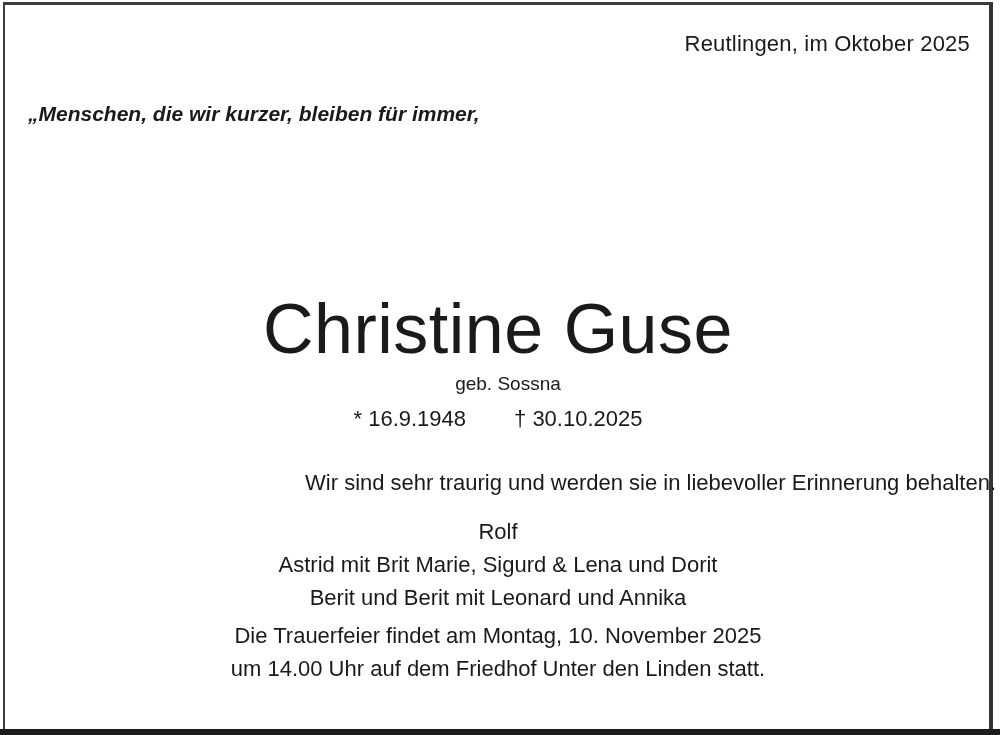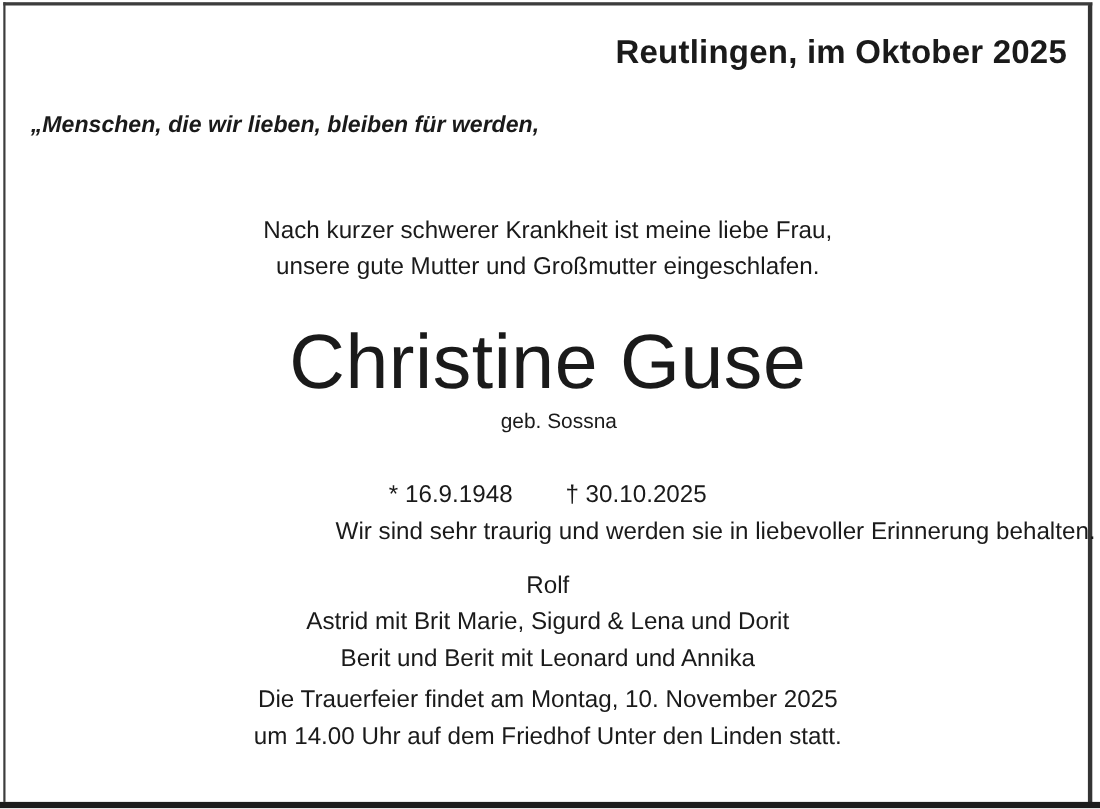"Reutlingen, im Oktober 2025" .dateline { font-size: 30px -> 22px; font-weight: 700 -> 400 }
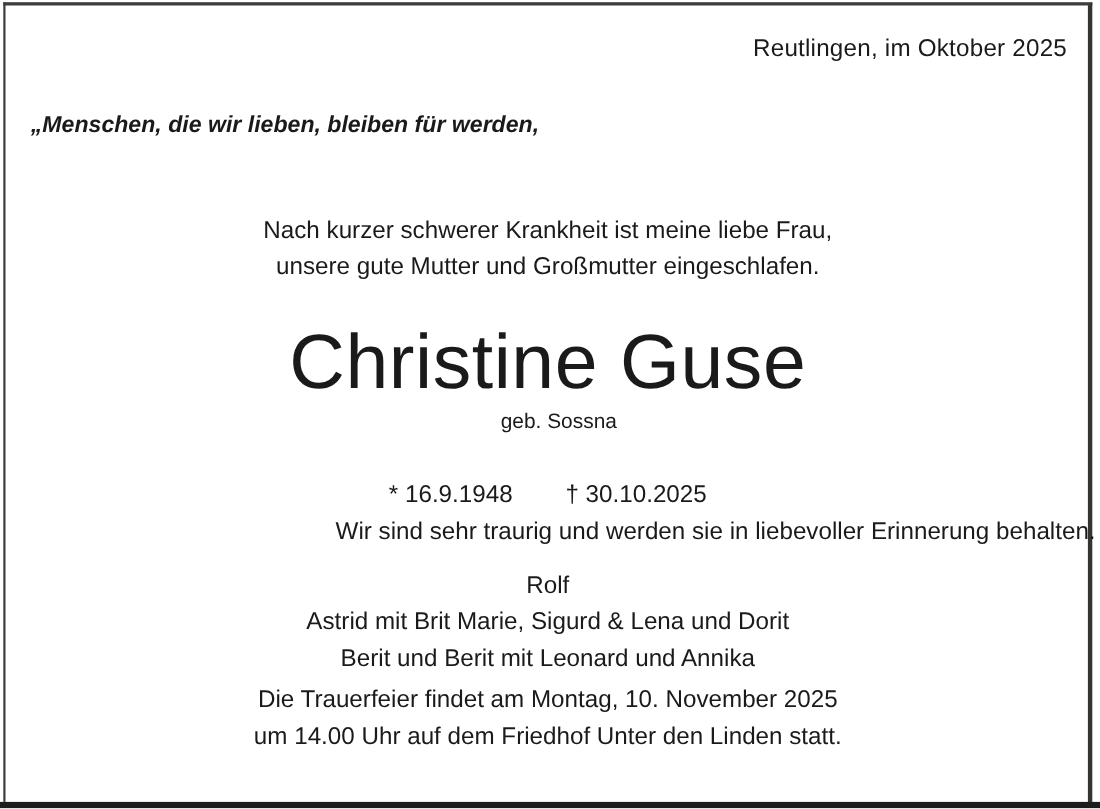"„Menschen, die wir lieben, bleiben" div { text: lieben, bleiben für werden -> kurzer, bleiben für immer }
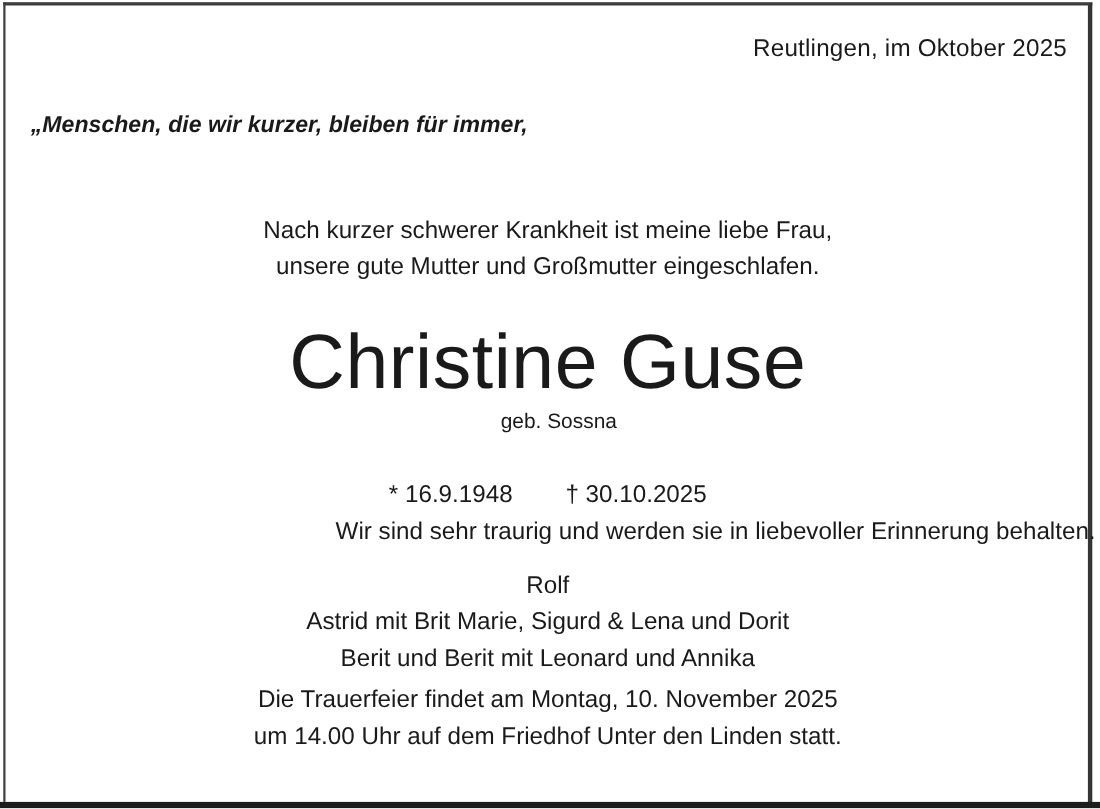"Nach kurzer schwerer Krankheit ist" div.centered { html: <div> <div>Nach kurzer schwerer Krankheit ist meine liebe Frau,</div> <div>unsere gute Mutter und Großmutter eingeschlafen.</div> </div> -> none }
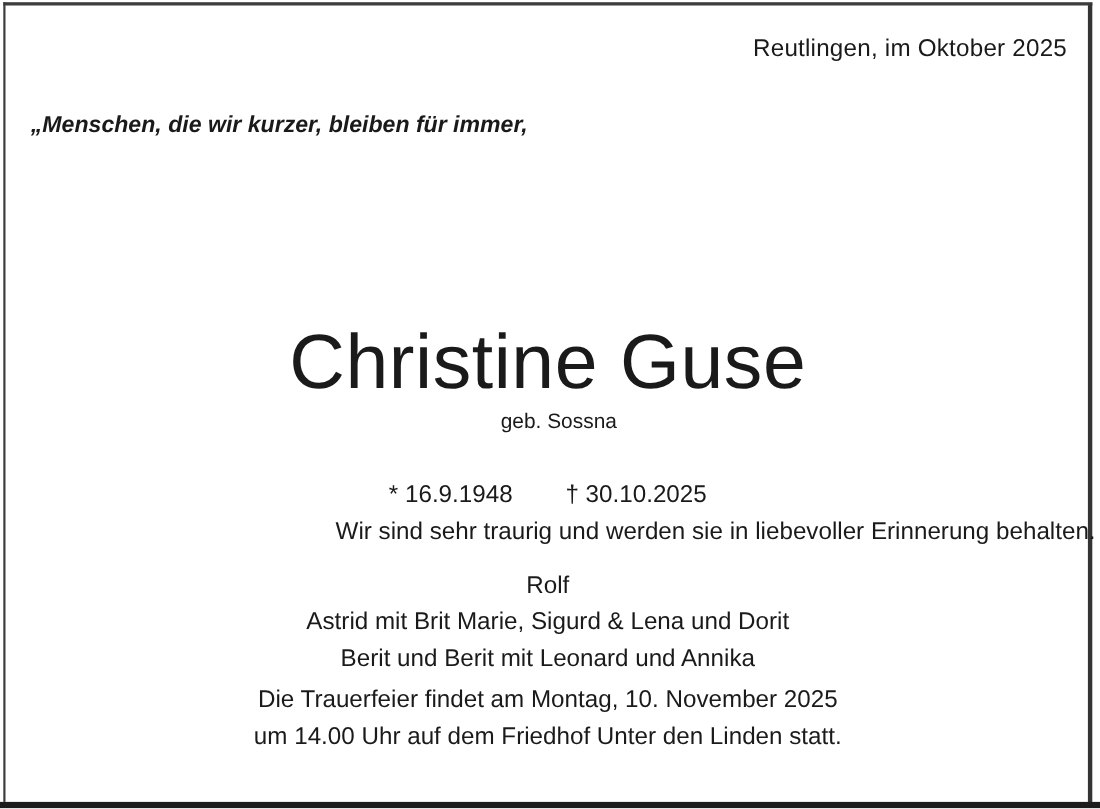"* 16.9.1948 † 30.10.2025" .life-dates { margin-top: 30px -> none }
